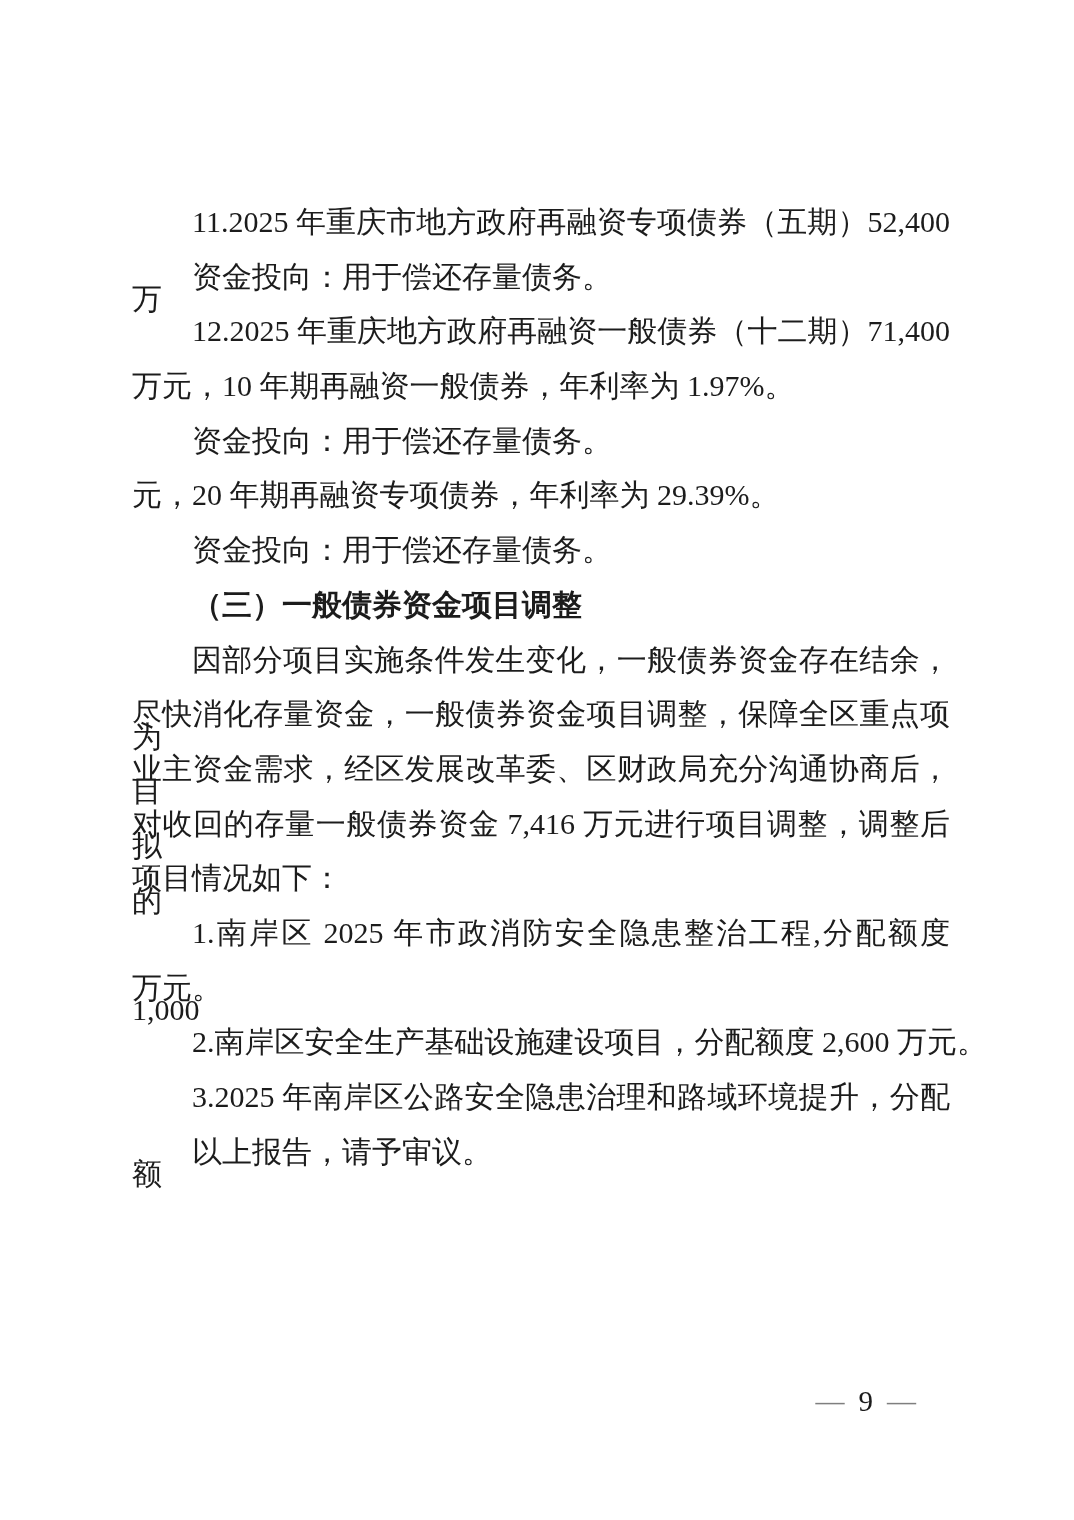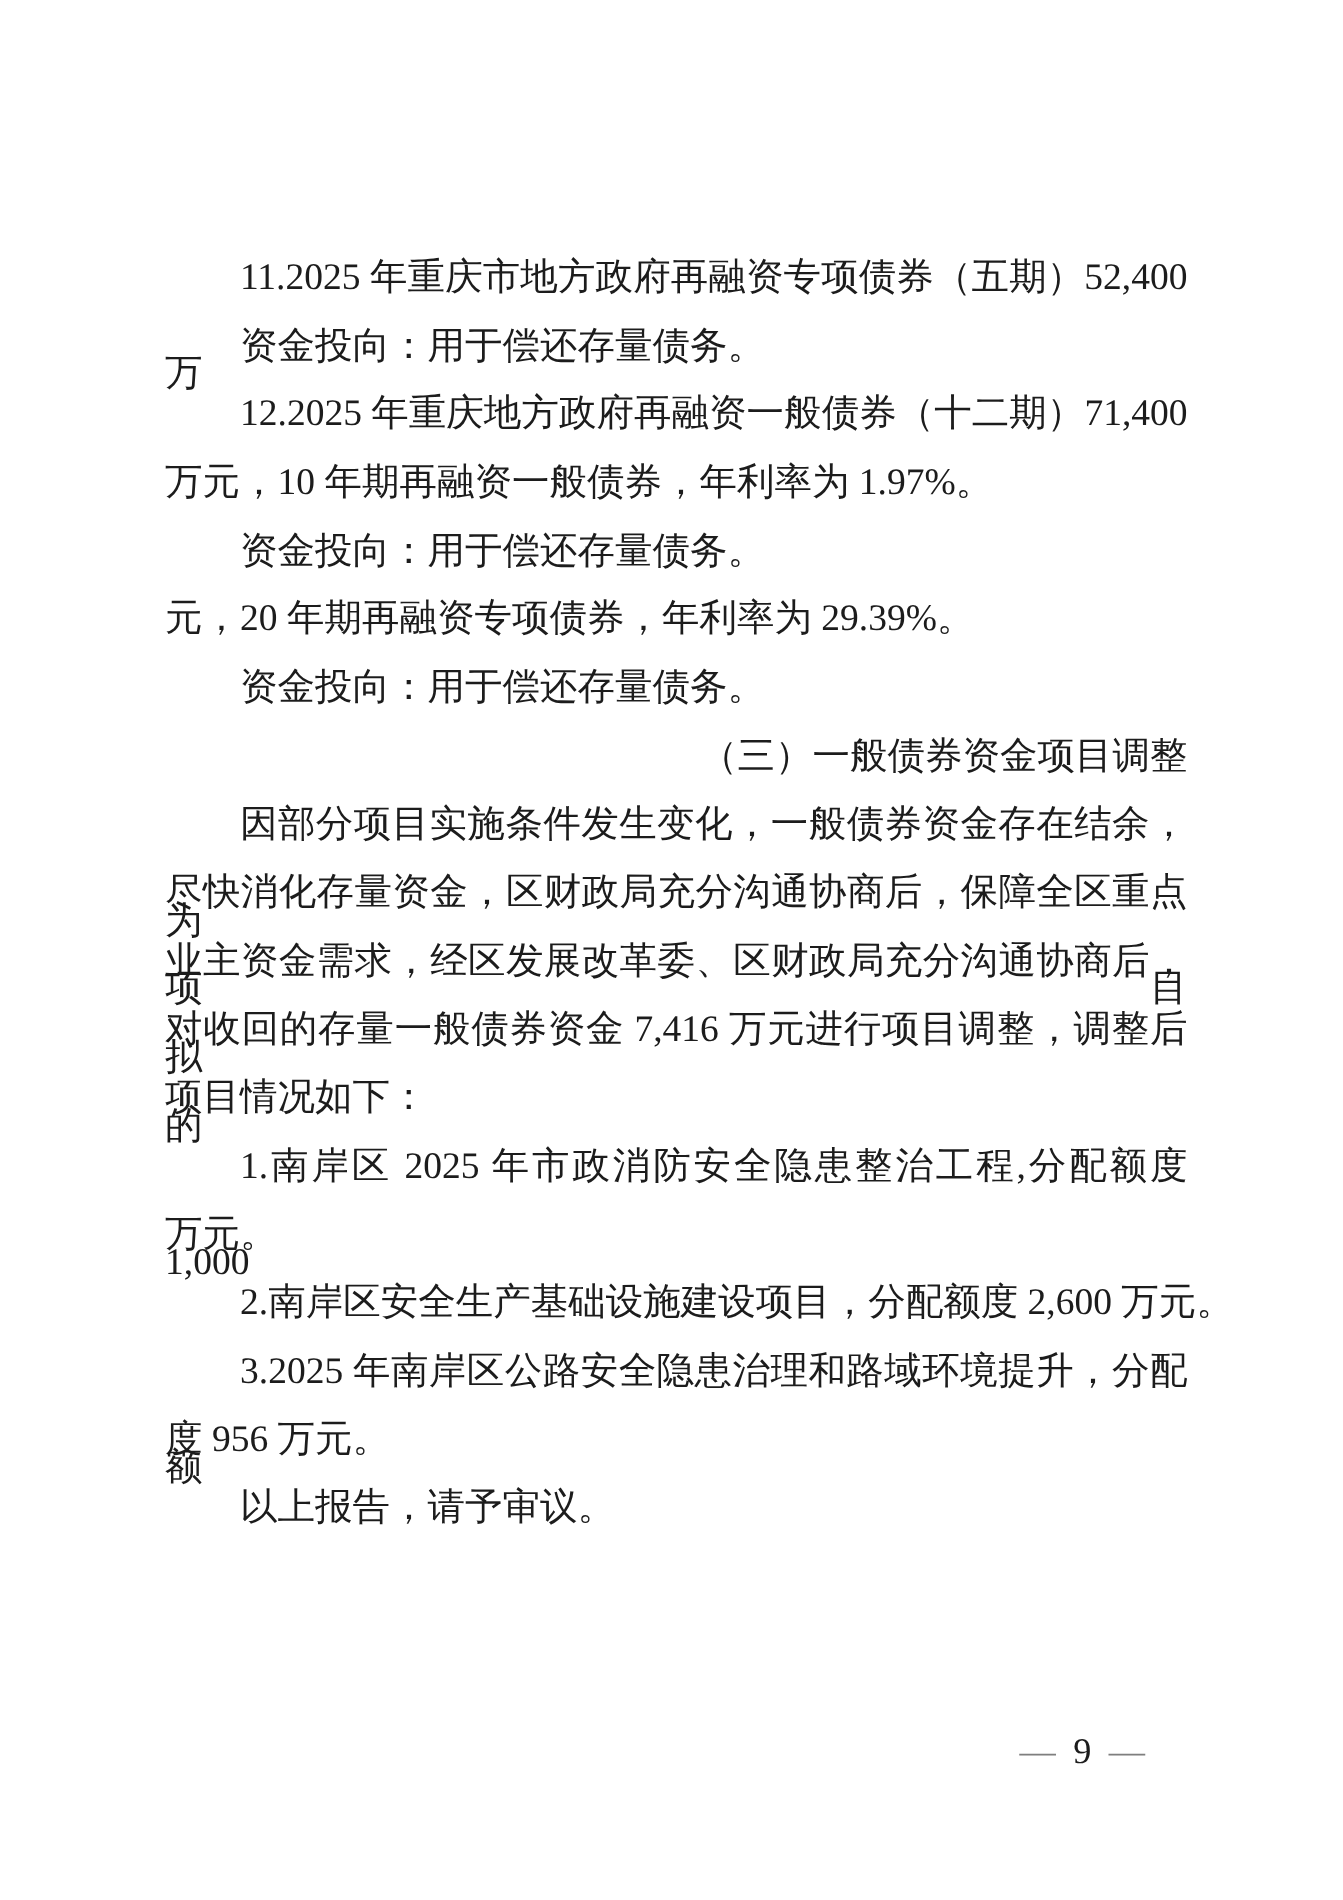"（三）一般债券资金项目调整" .doc .line.bold { font-weight: normal -> bold; text-align: right -> none }
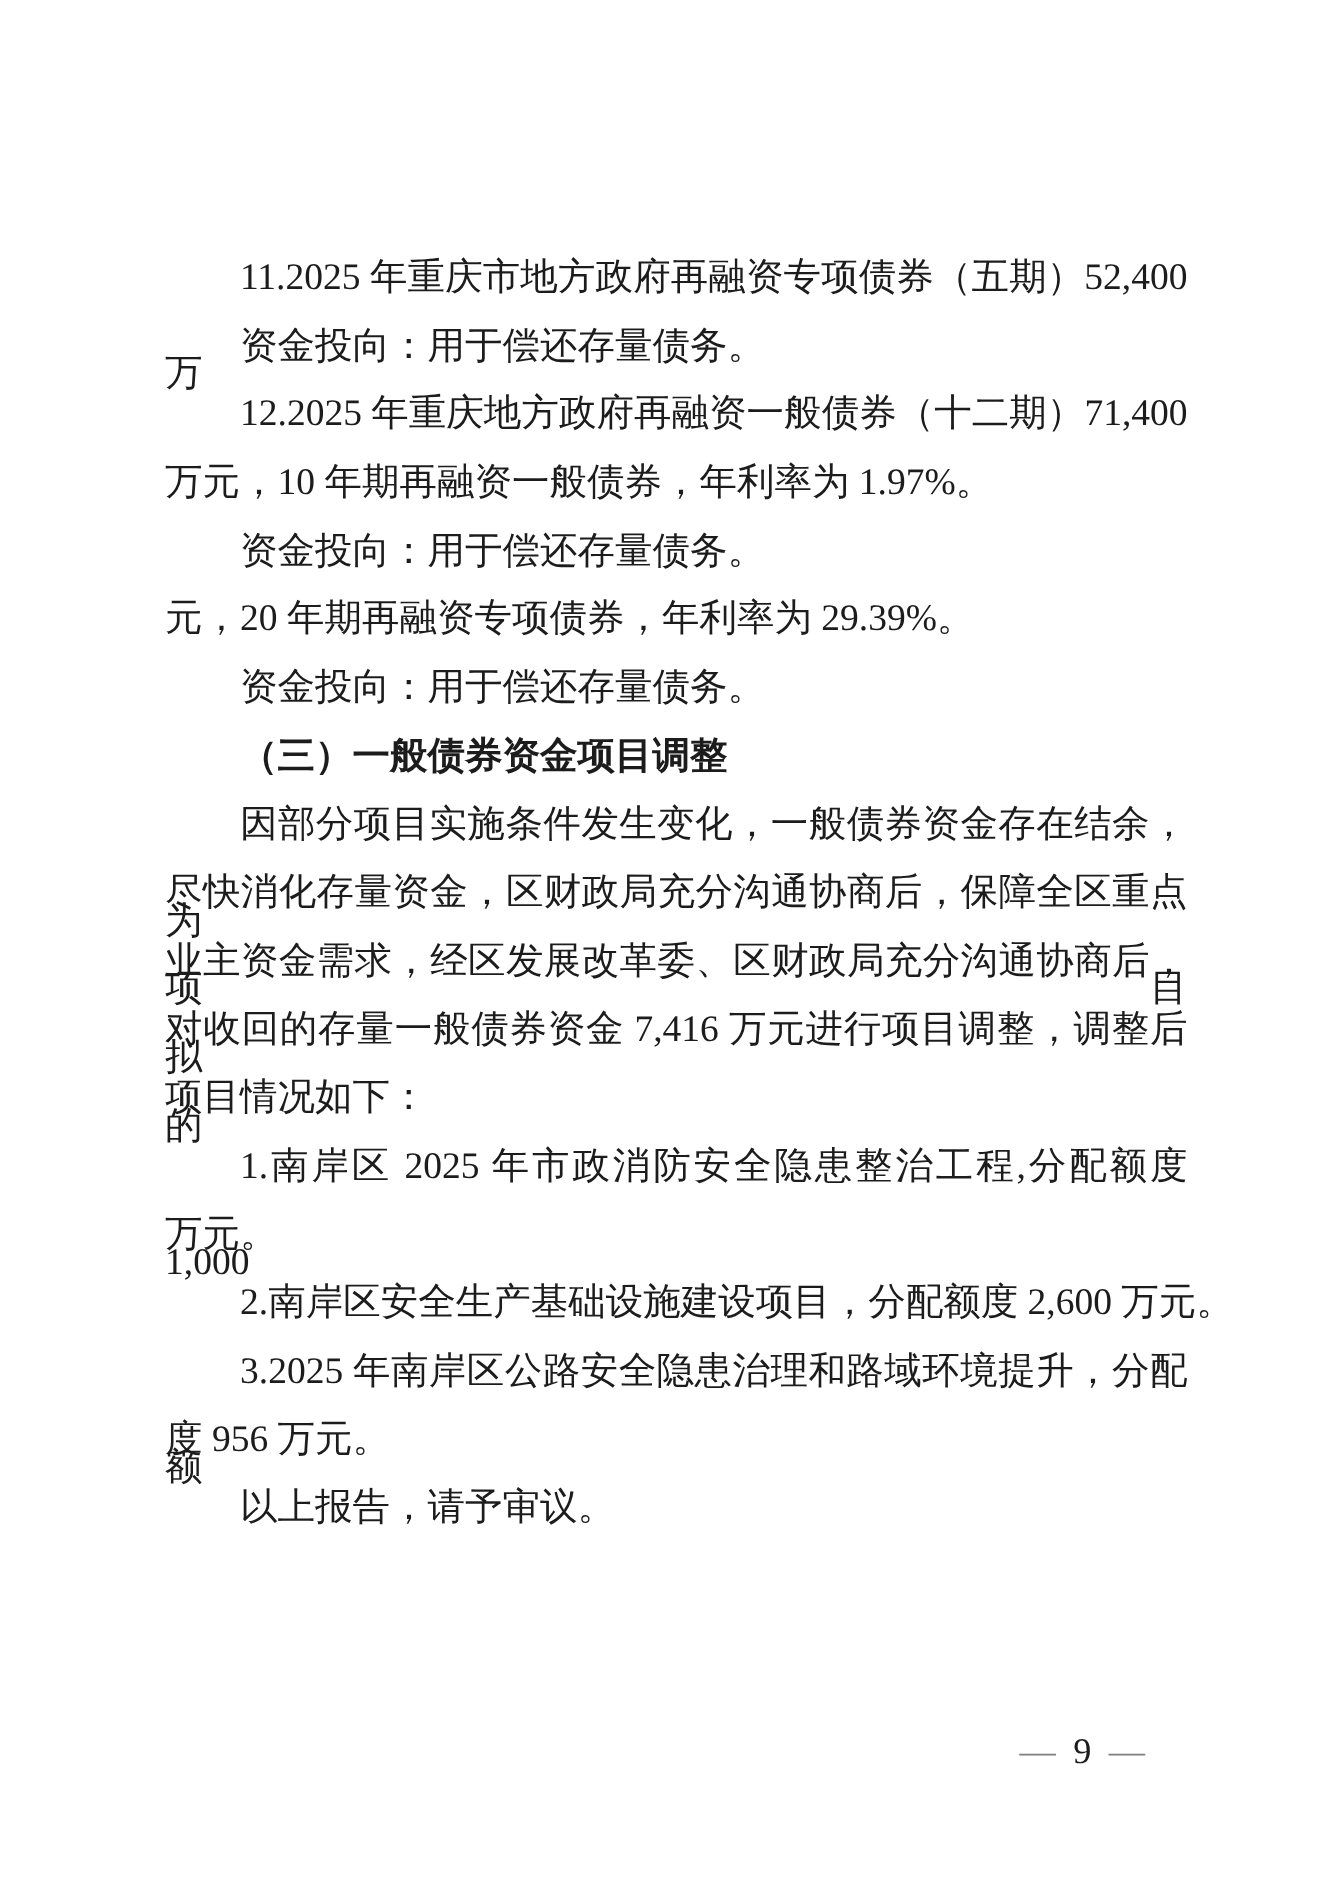"尽快消化存量资金，区财政局充分沟通协商后，保障全区重点项目" div.line { text: 区财政局充分沟通协商后 -> 一般债券资金项目调整 }
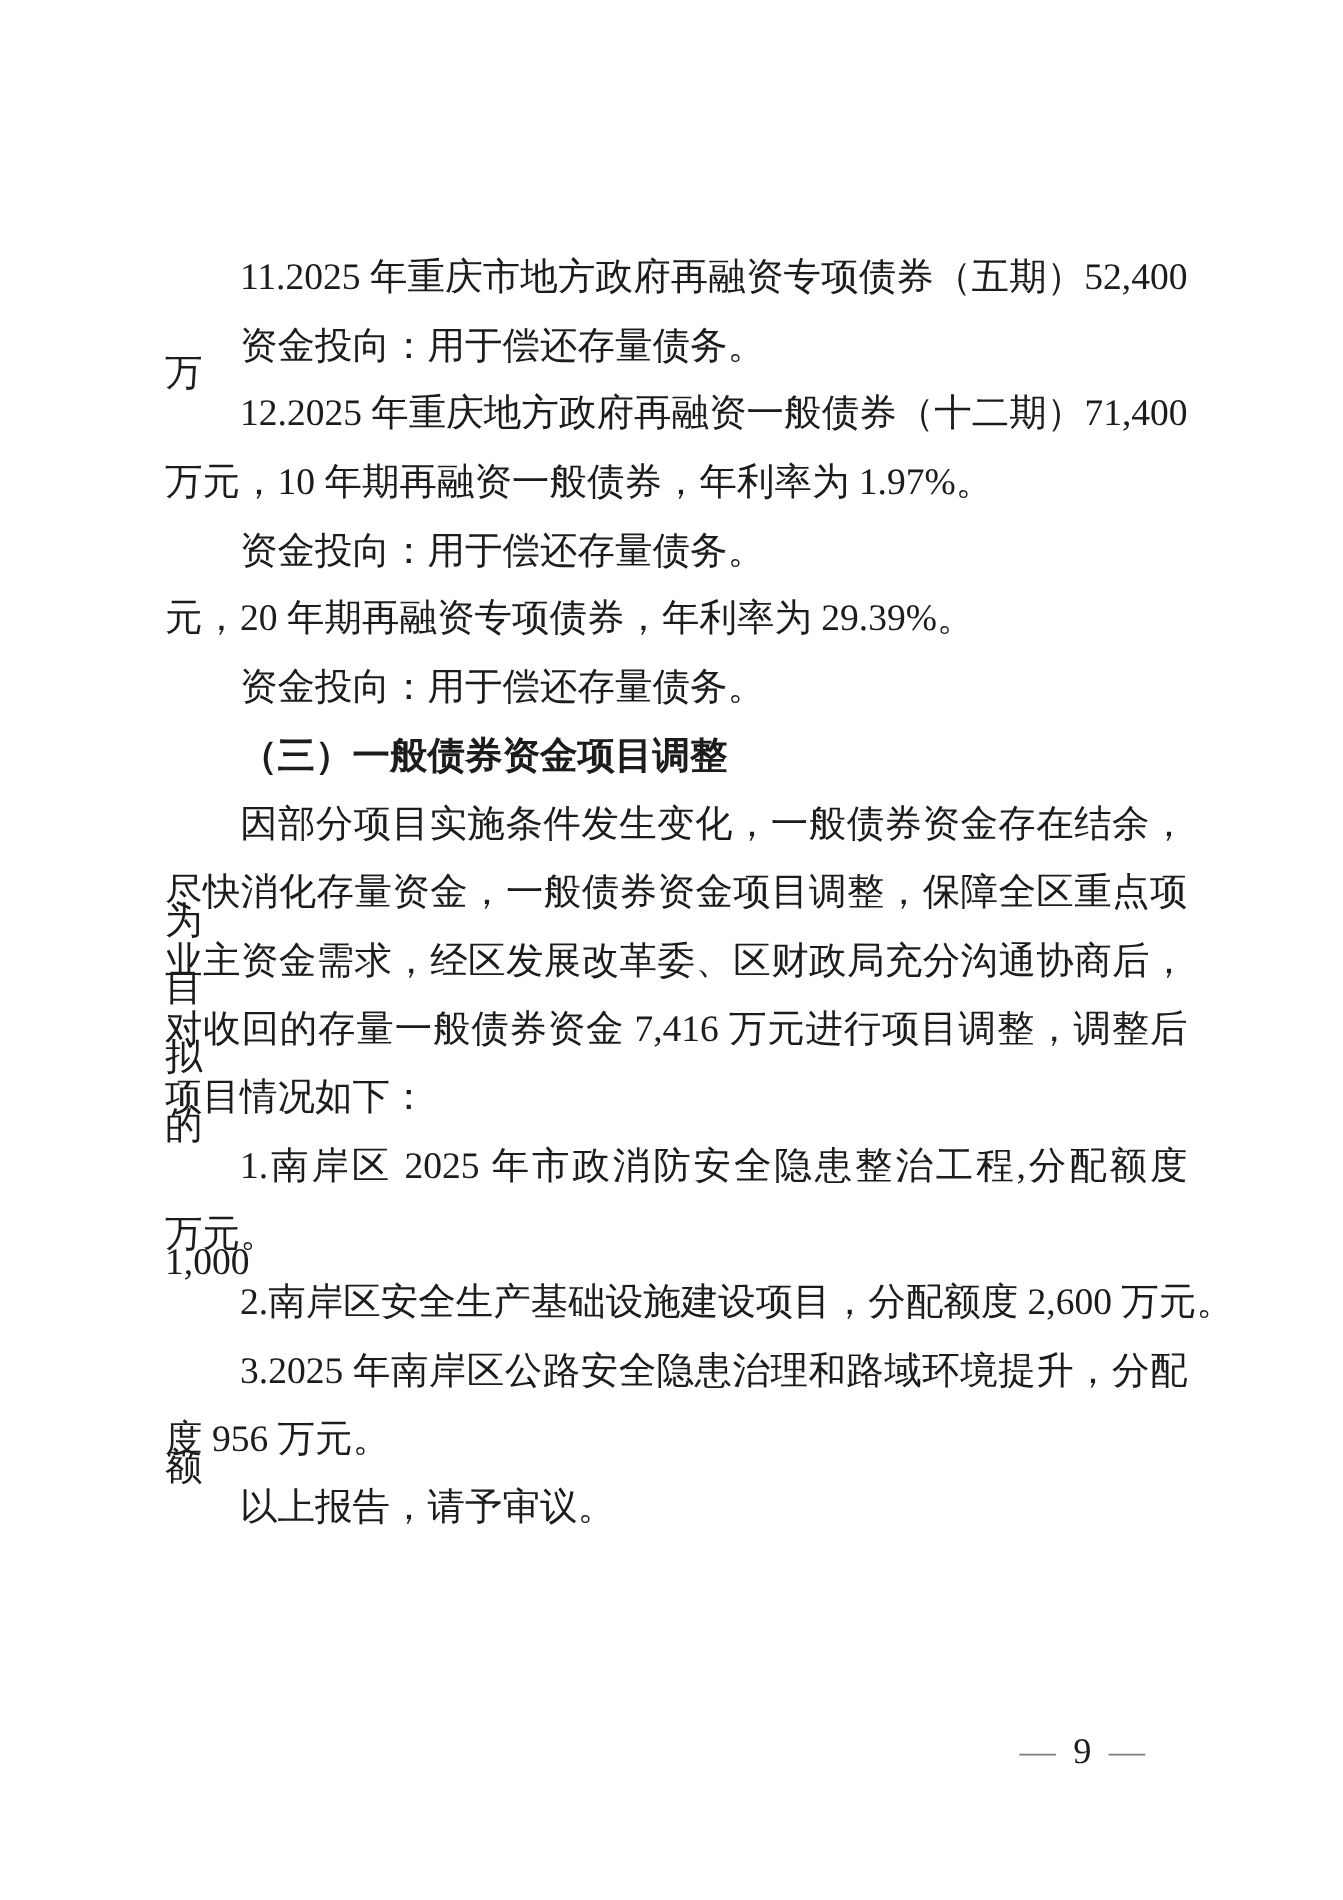"度 956 万元。" div.line { html: <div>度 956 万元。</div> -> none }
